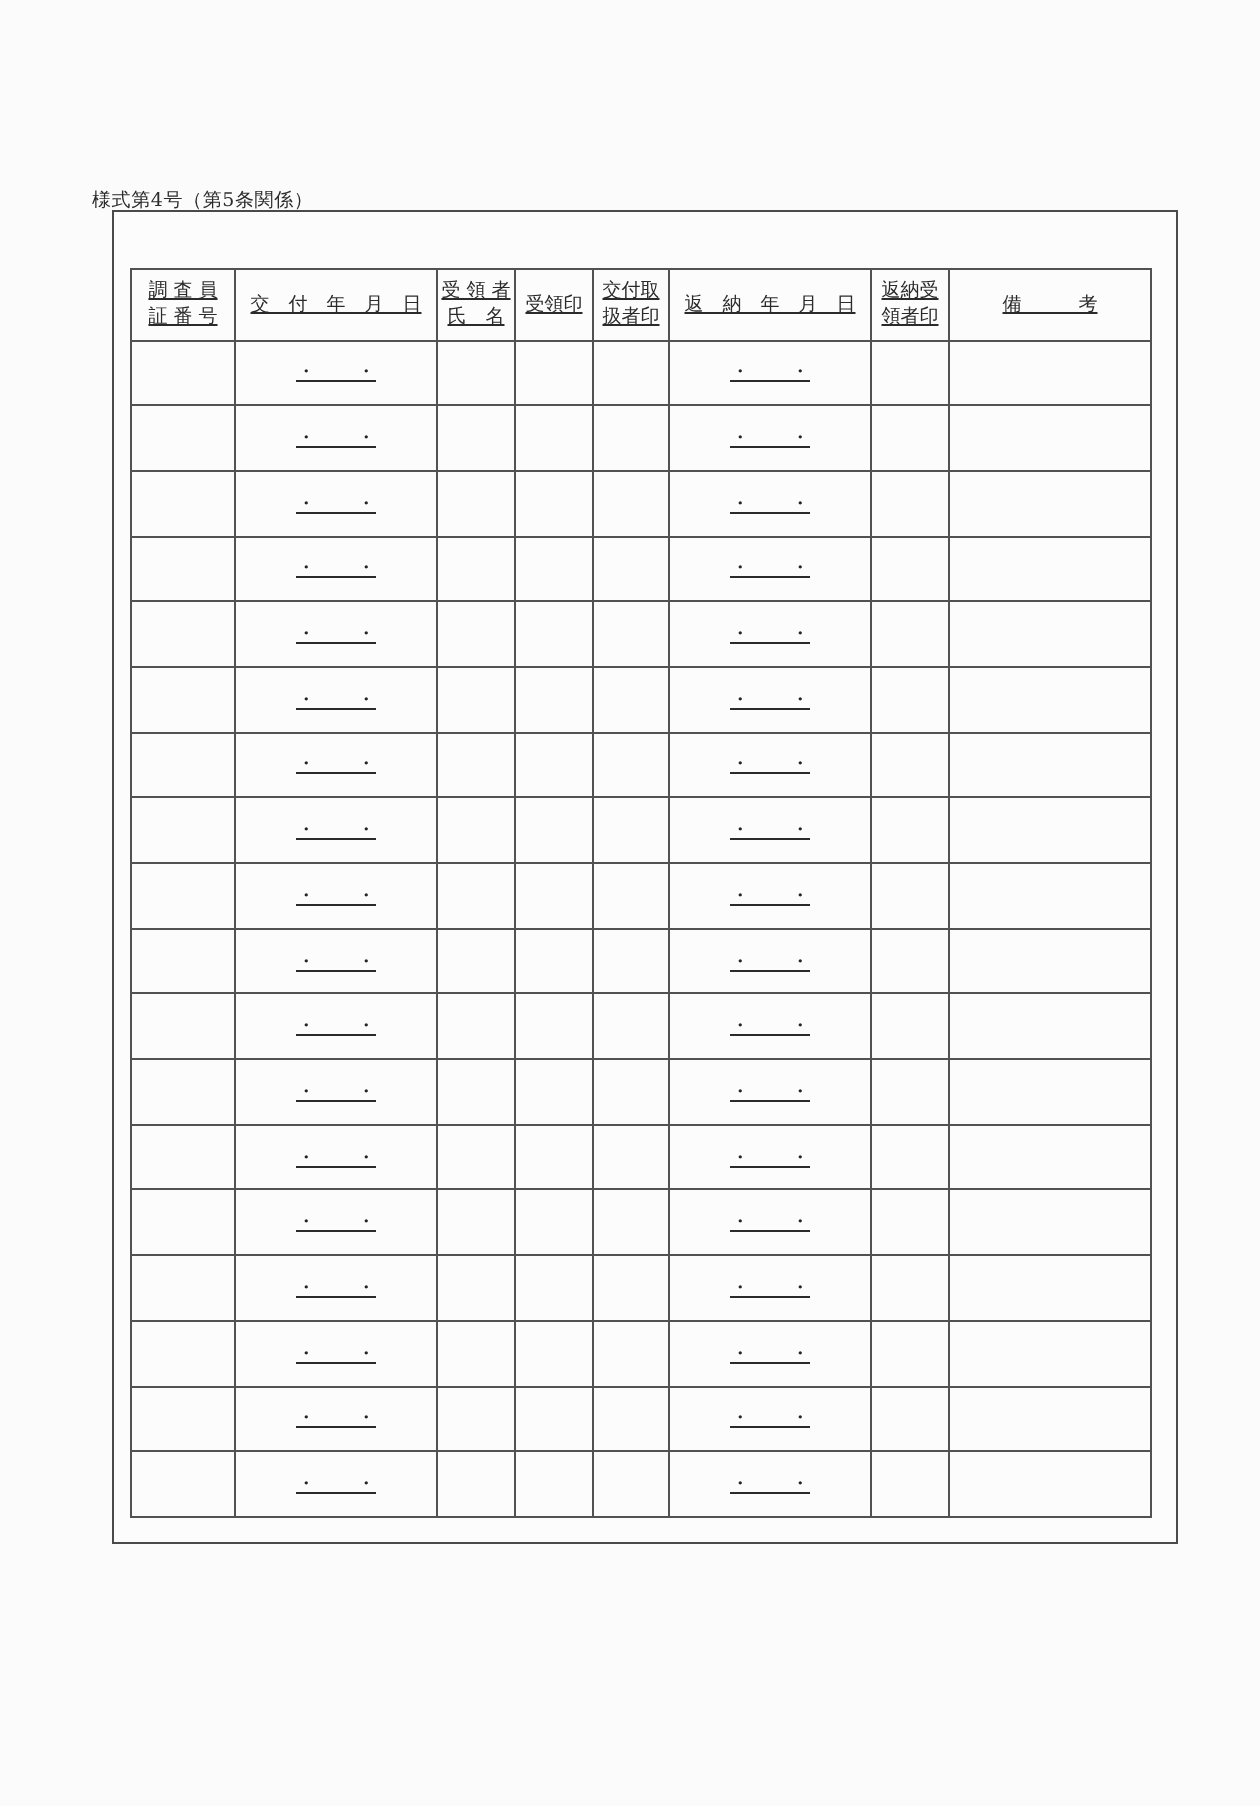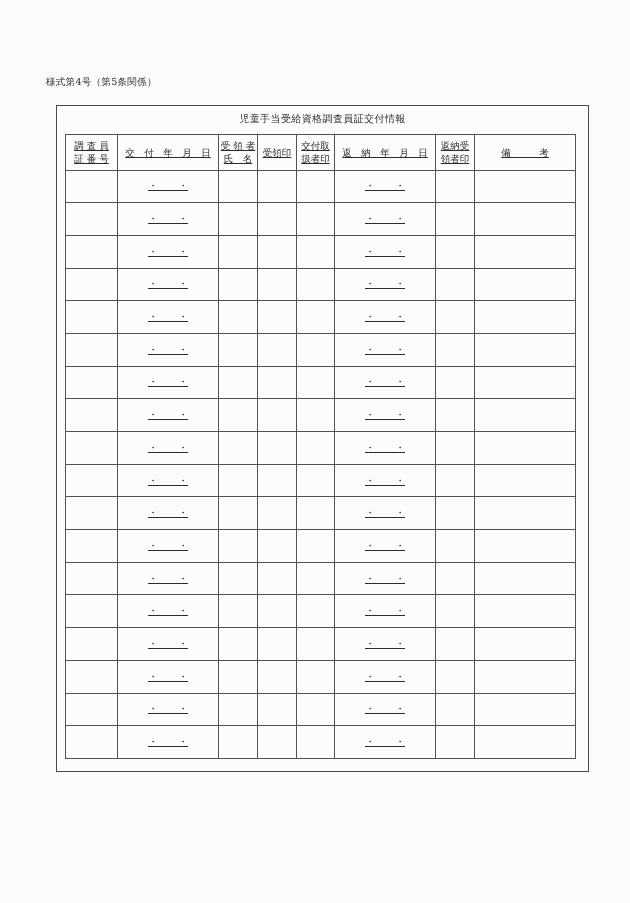"様式第4号（第5条関係）" .form-label { top: 76px -> 94px }
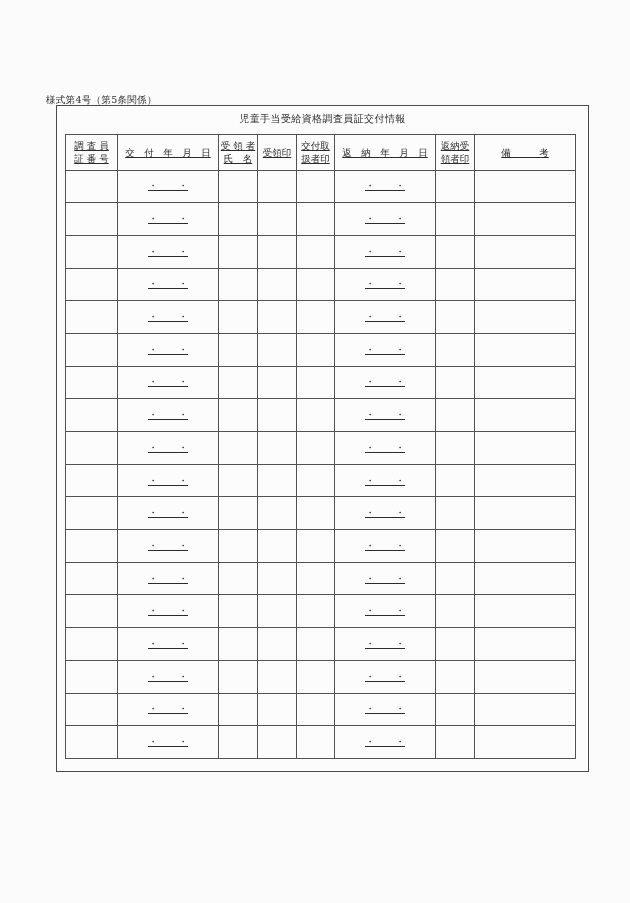"児童手当受給資格調査員証交付情報" div.table-title { html: <div>児童手当受給資格調査員証交付情報</div> -> none }
